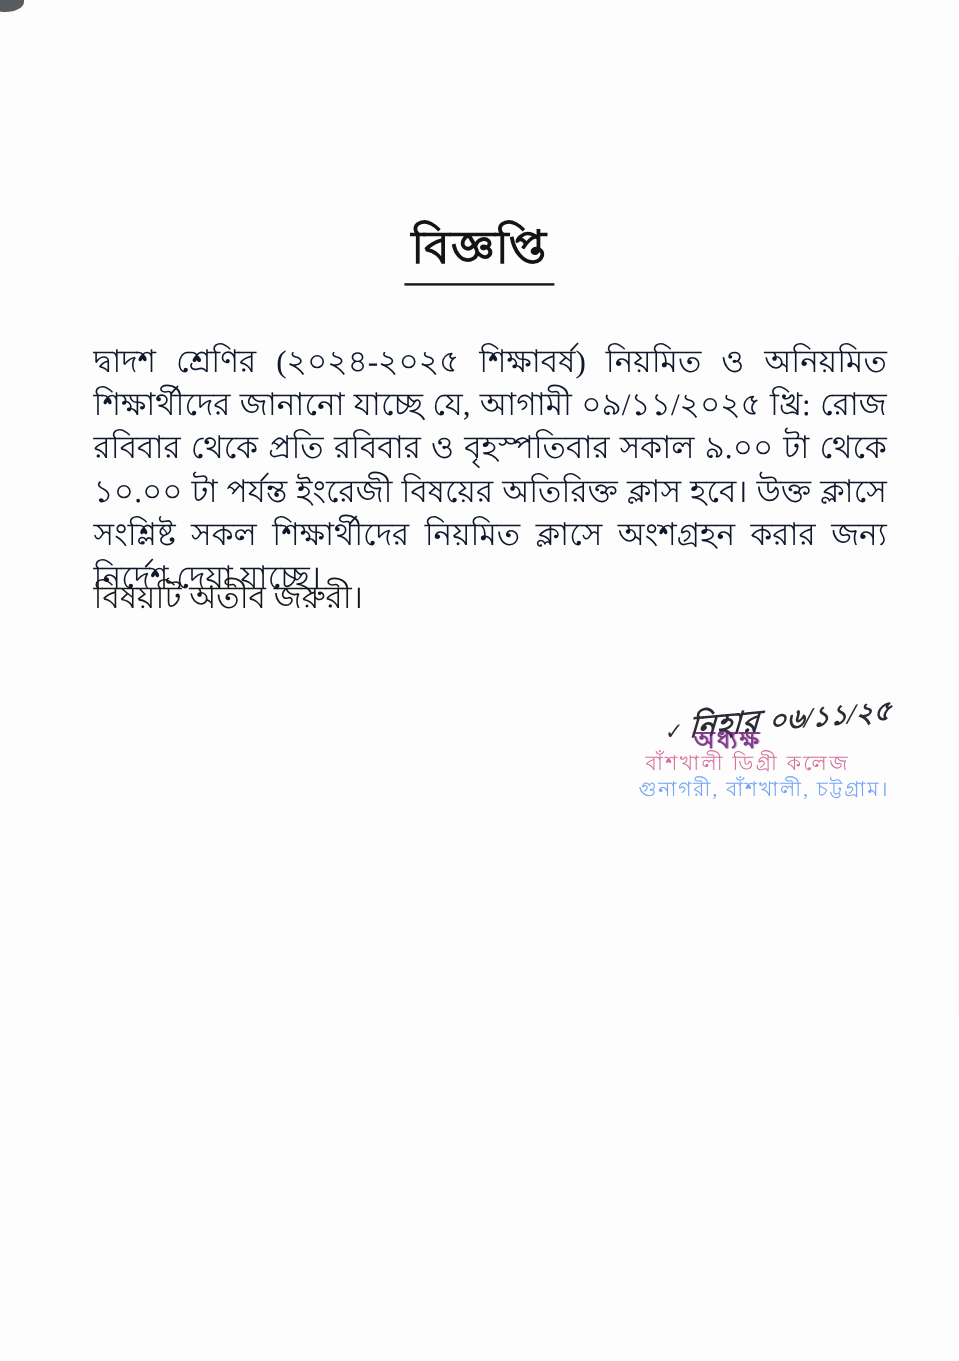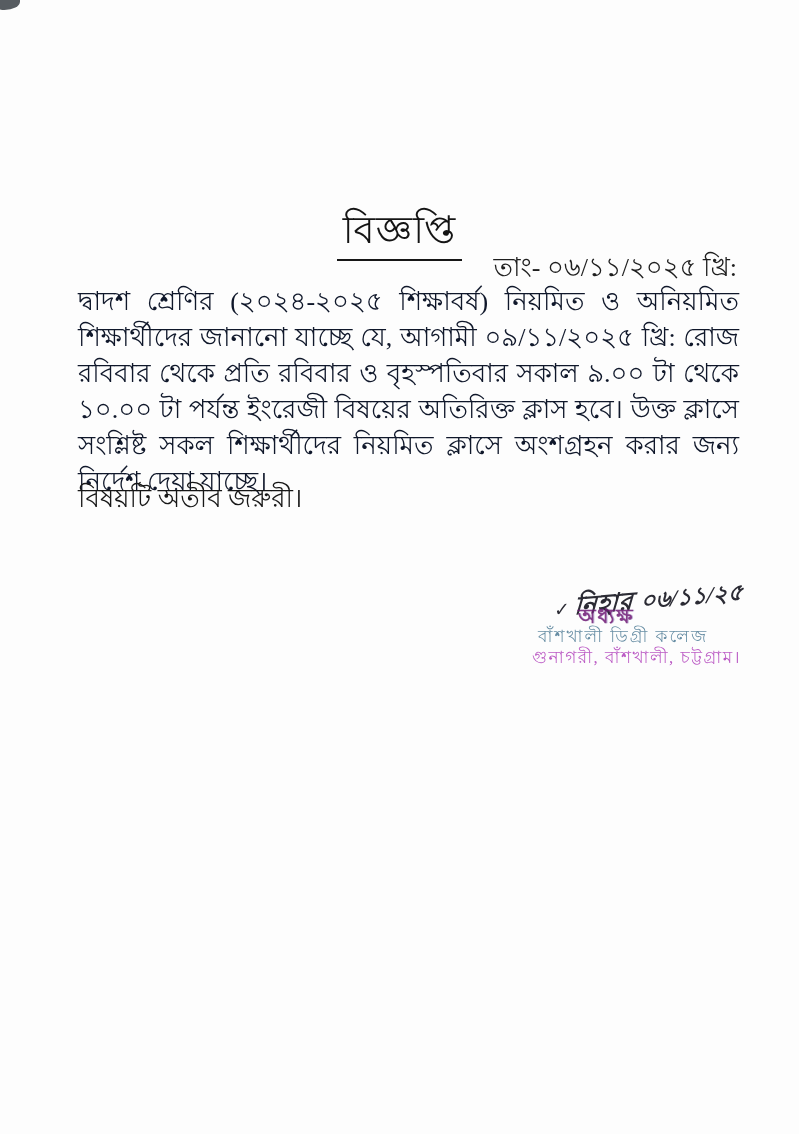"বিজ্ঞপ্তি" .notice-title { font-weight: 400 -> 700; margin-top: 23px -> none }
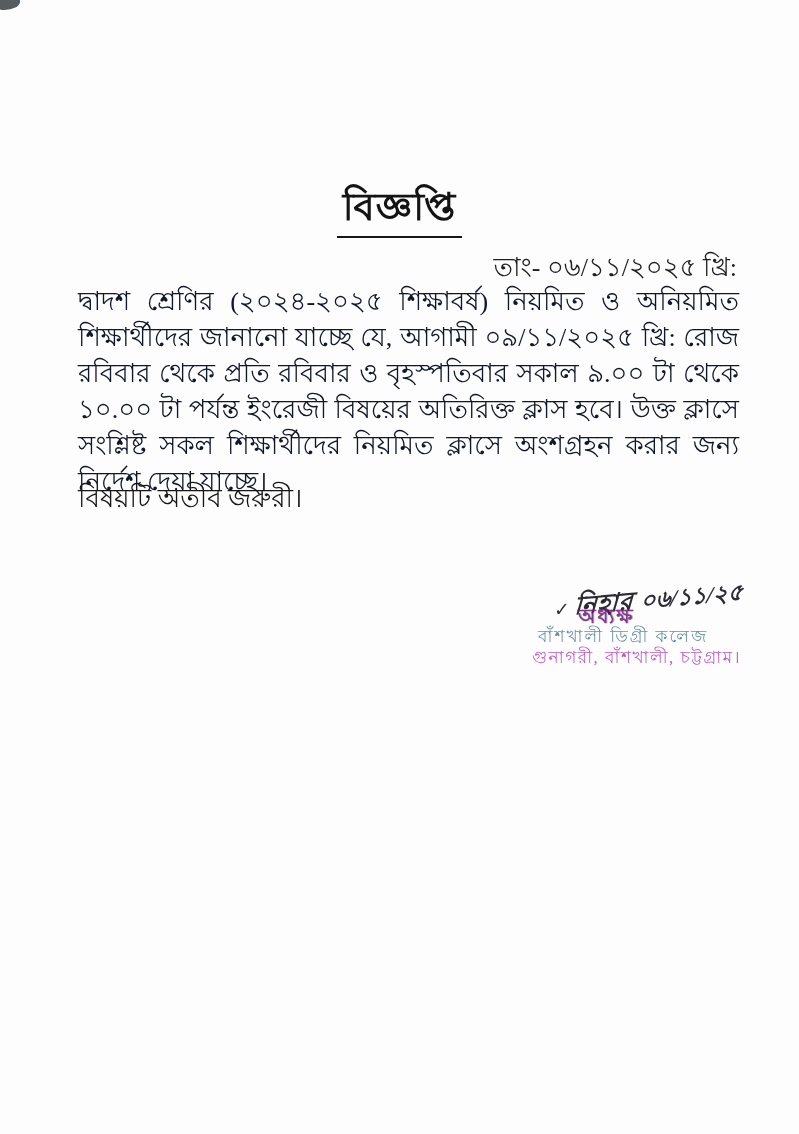"তাং- ০৬/১১/২০২৫ খ্রি:" div.date-line { html: <div>তাং- ০৬/১১/২০২৫ খ্রি:</div> -> none }
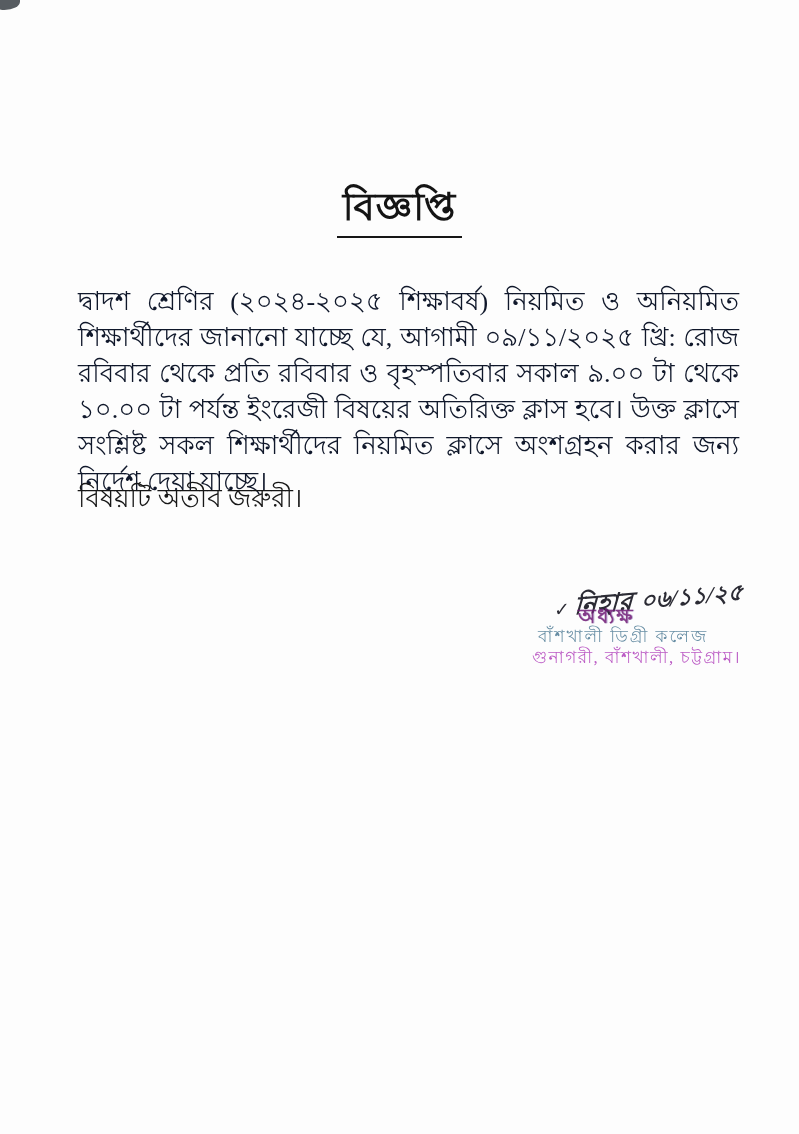"বাঁশখালী ডিগ্রী কলেজ" .stamp-college { color: #0c4a6e -> #be185d }
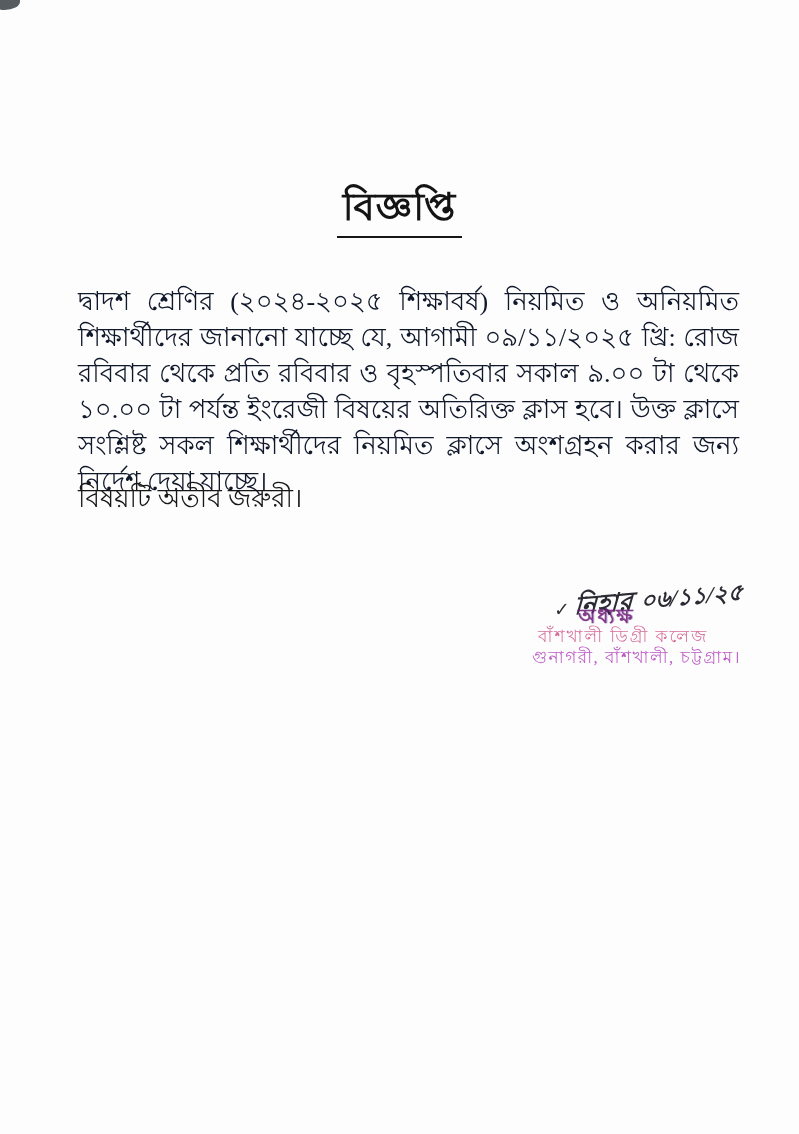"গুনাগরী, বাঁশখালী, চট্টগ্রাম।" .stamp-address { color: #a21caf -> #3b82f6 }
